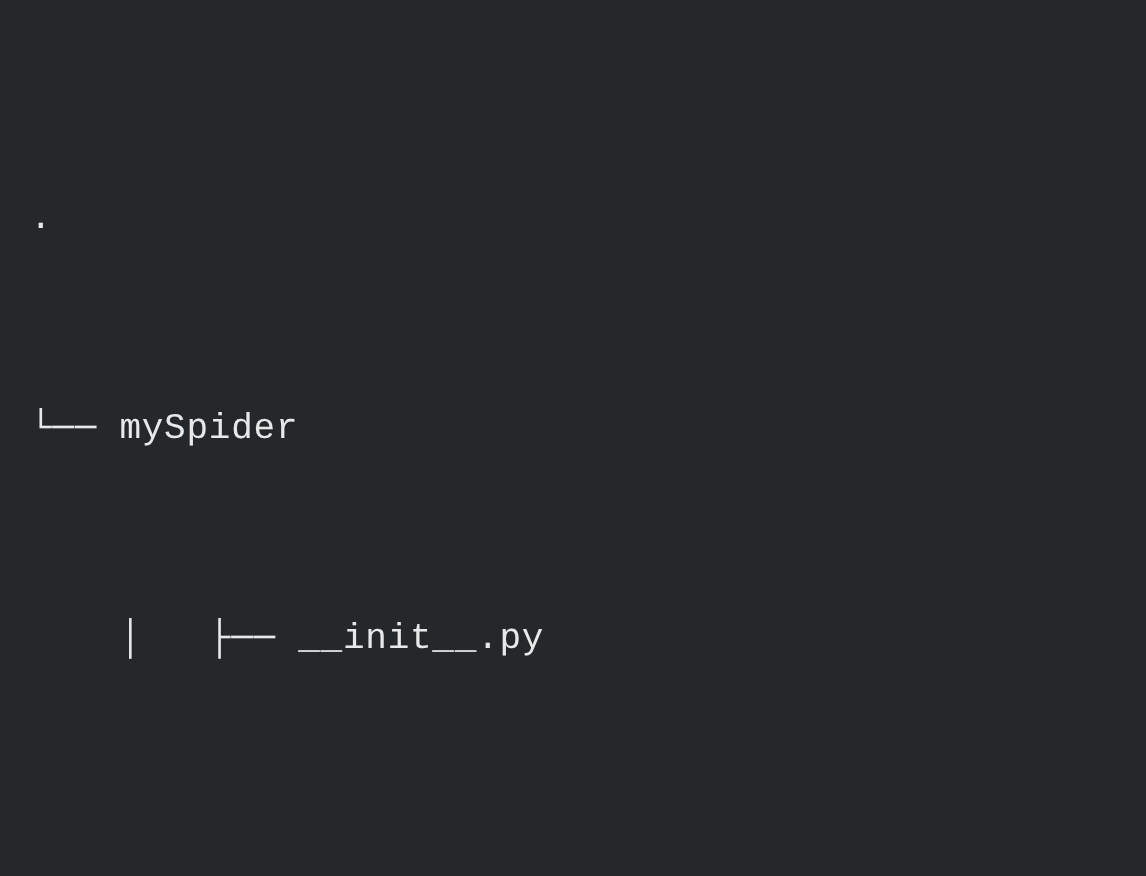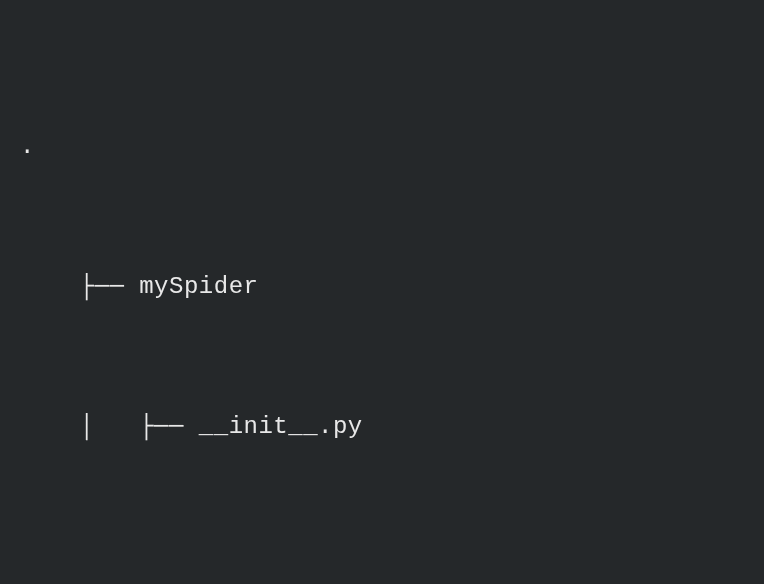"└── mySpider" span.tree-line { html: none -> <span><span>└── </span><span>mySpider</span></span> }
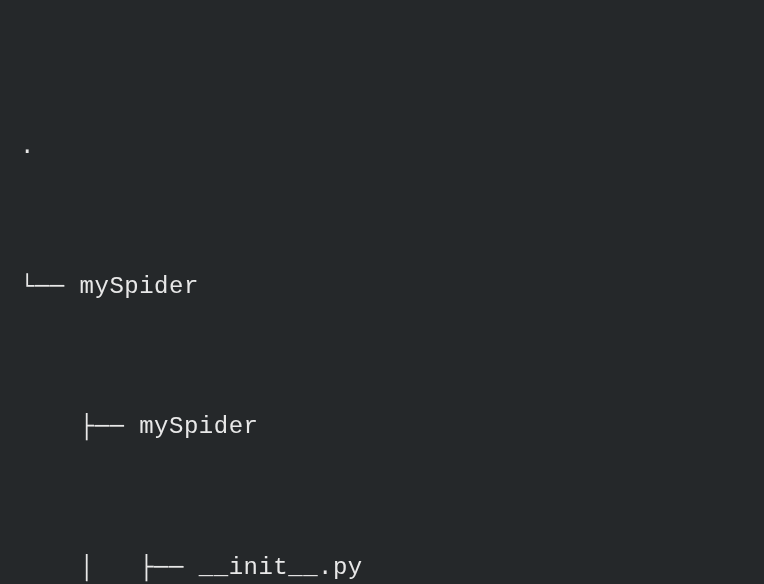"├── mySpider" span.tree-line { html: <span><span> ├── </span><span>mySpider</span></span> -> none }
